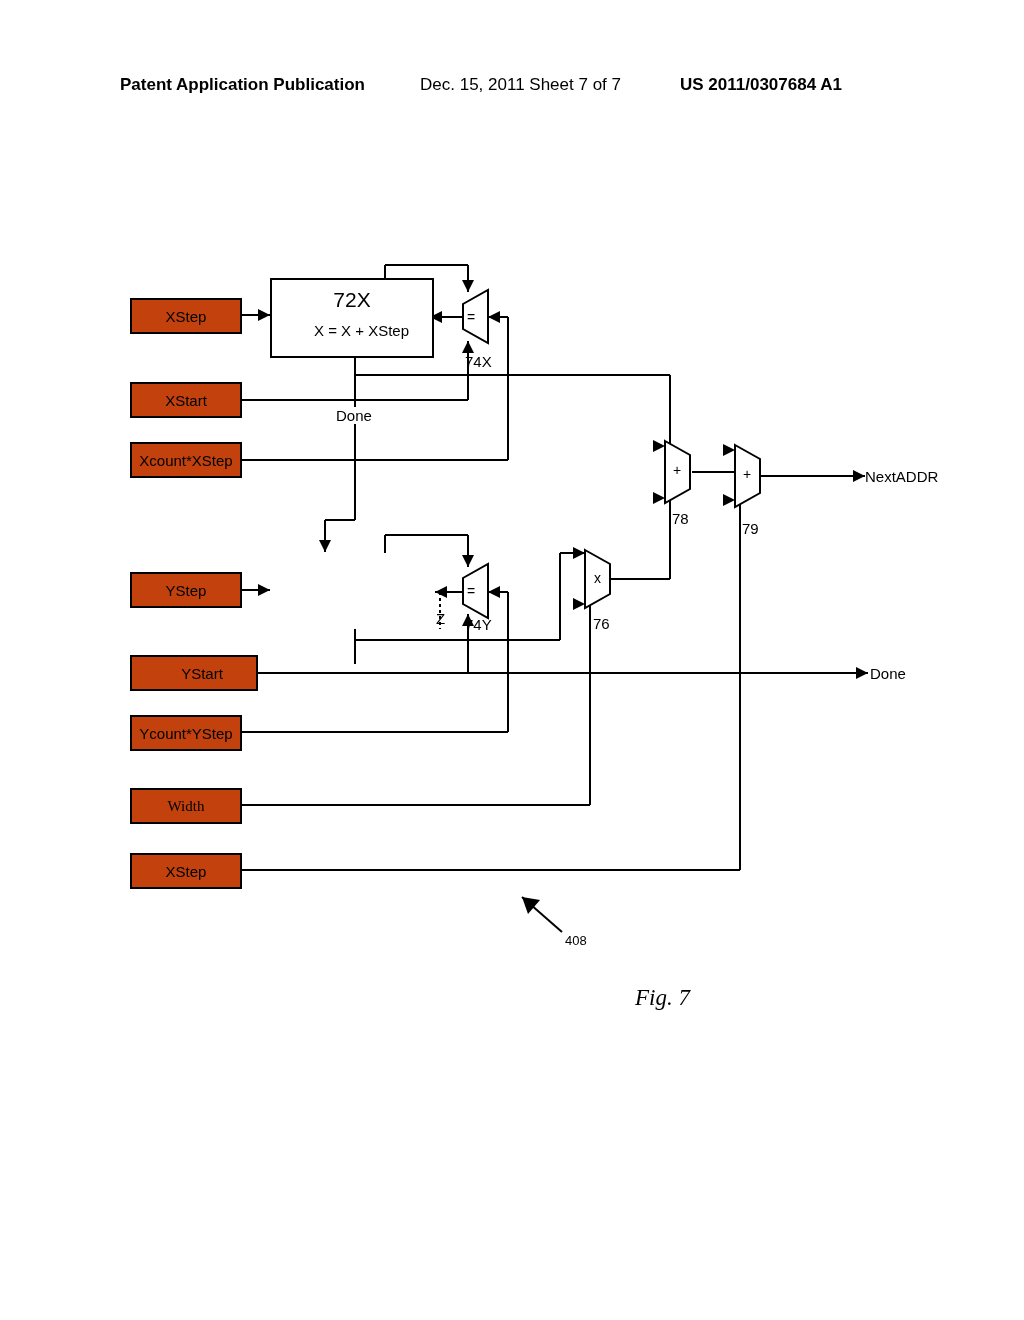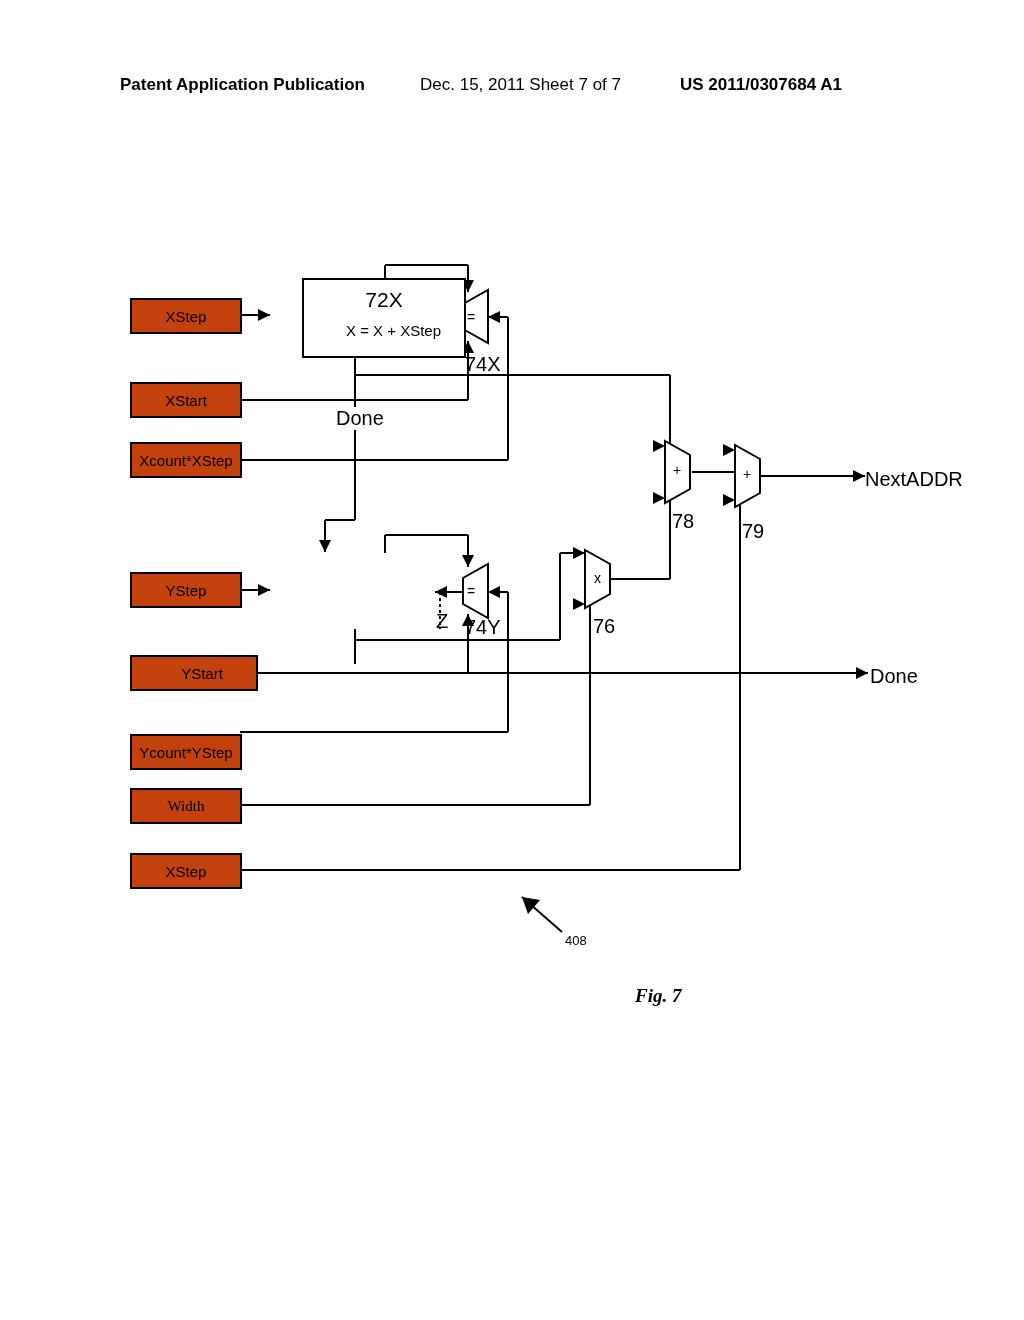"72X" div.block { margin-left: 32px -> none }
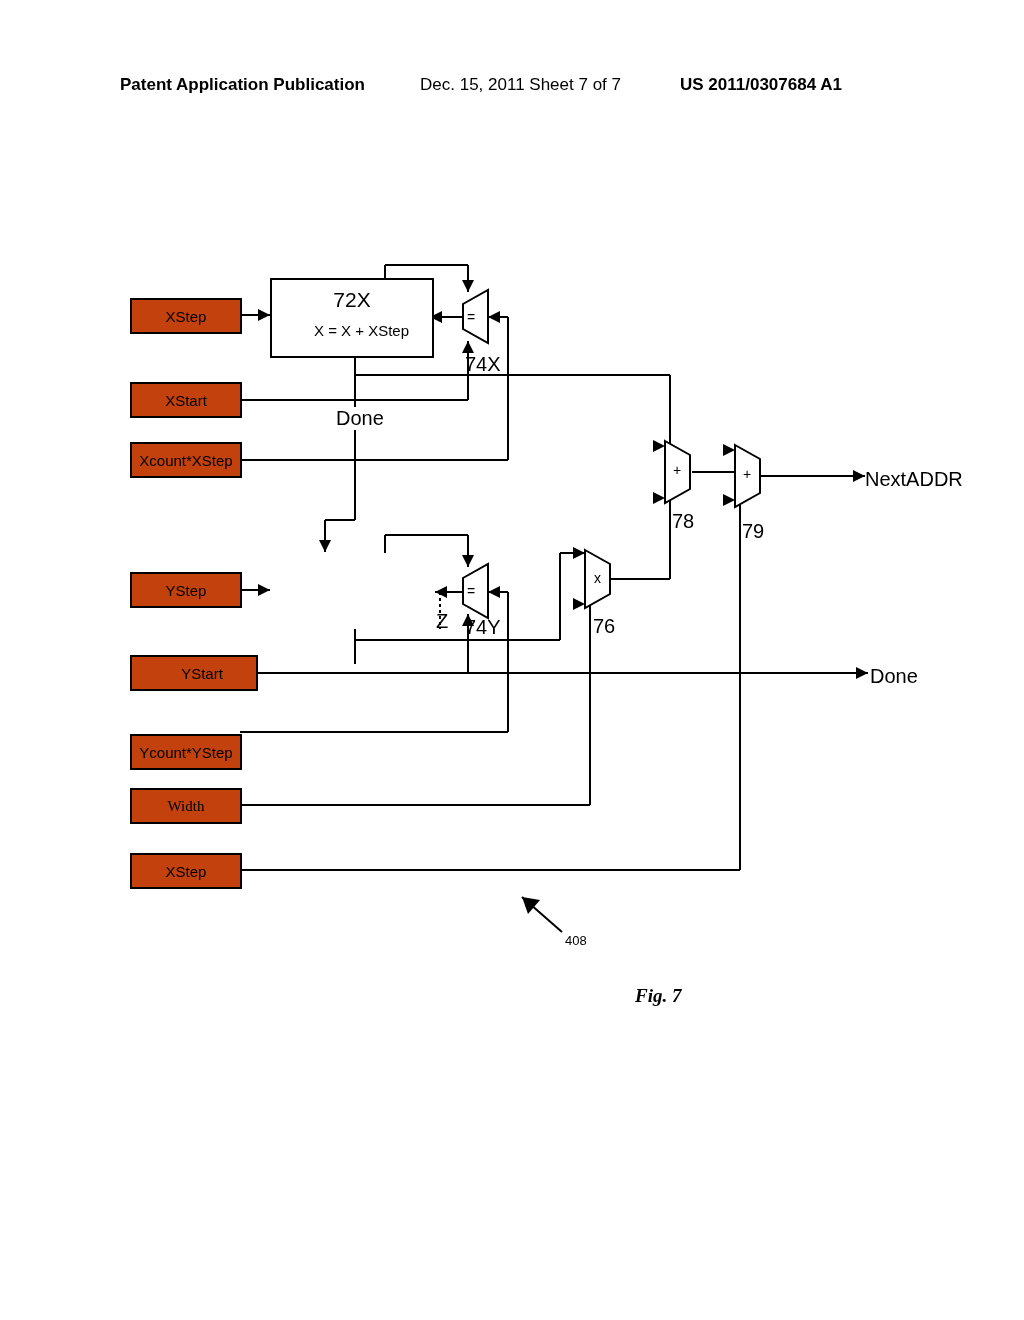"74X" .lbl { font-size: 20px -> 15px }
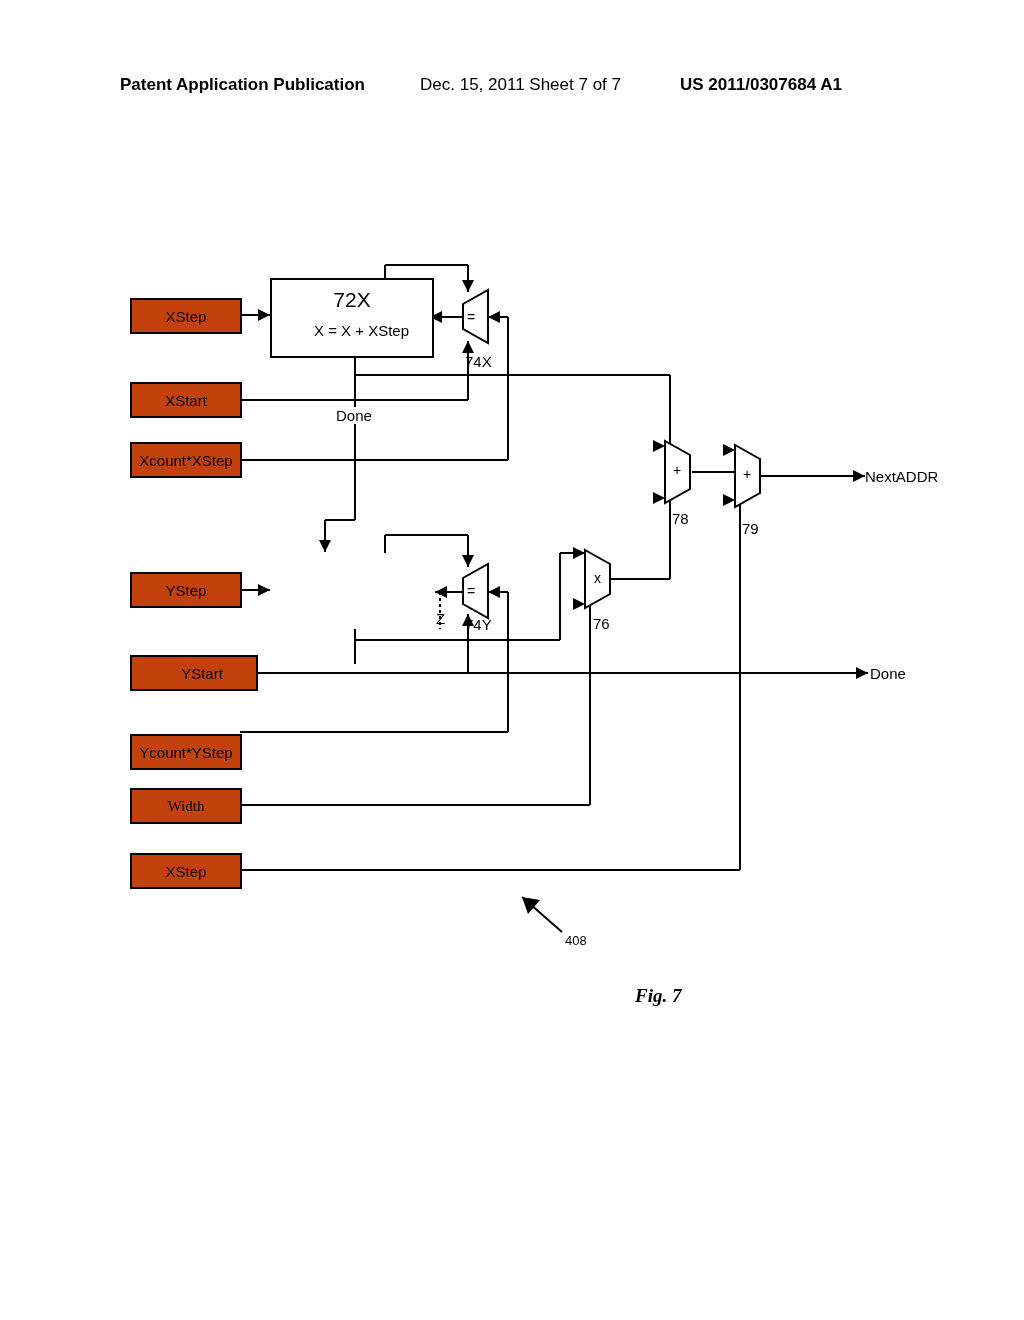"Ycount*YStep" div.reg { margin-top: 19px -> none }
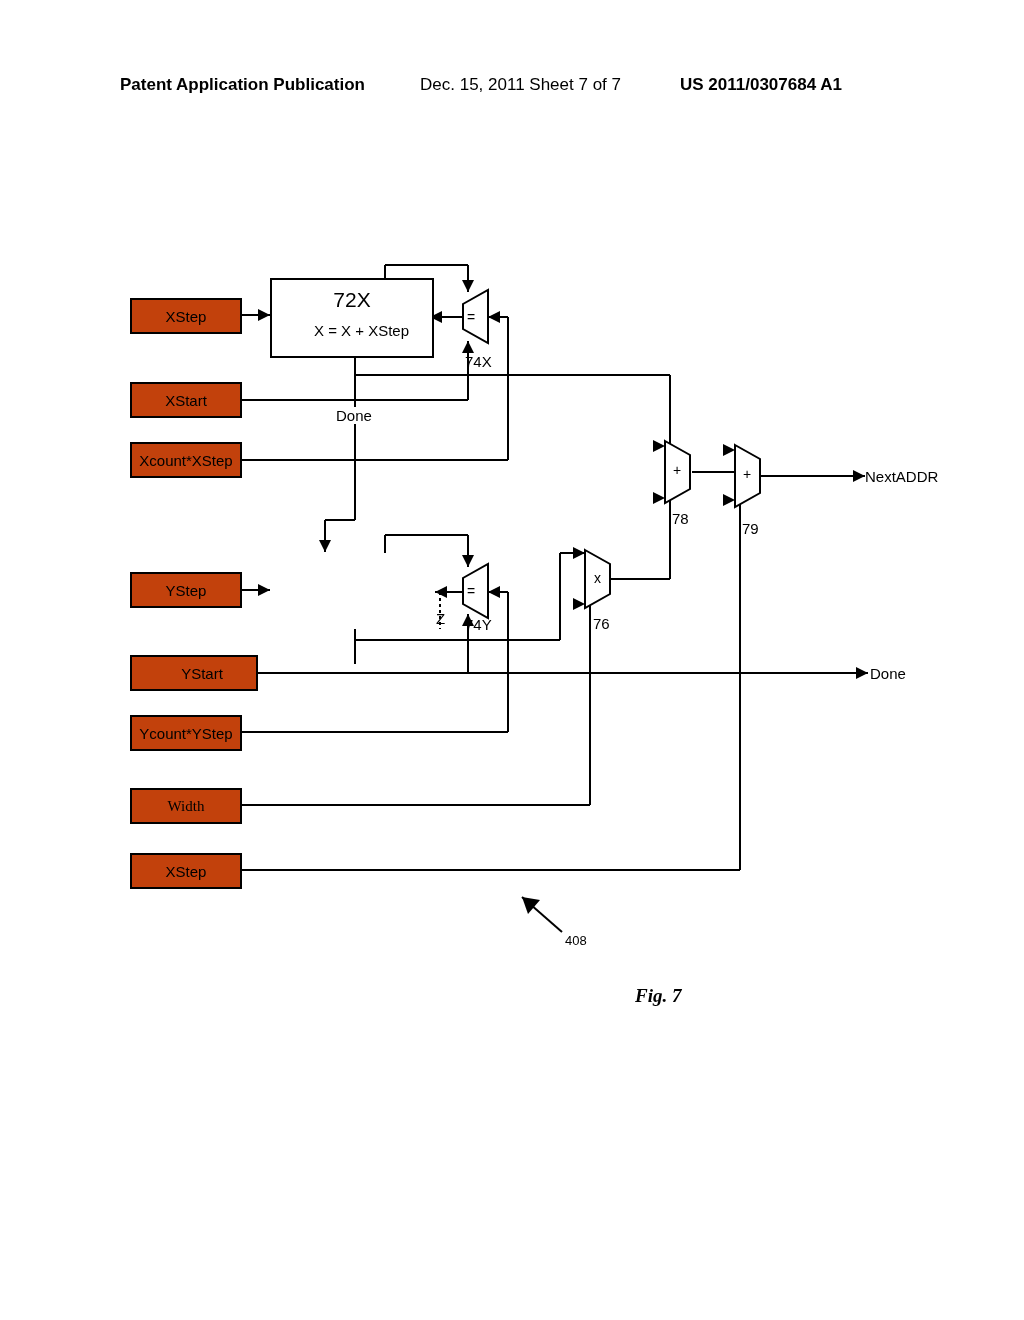"Fig. 7" .fig-caption { font-size: 19px -> 23px; font-weight: bold -> none }
